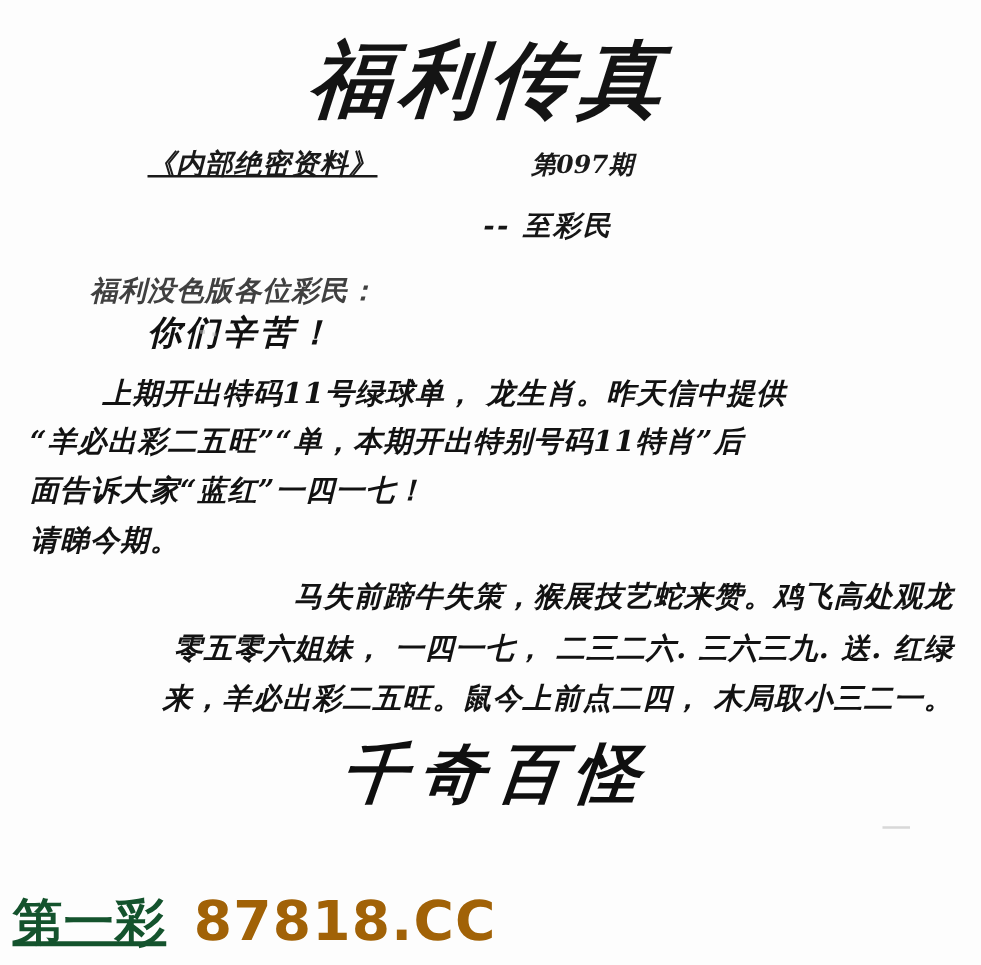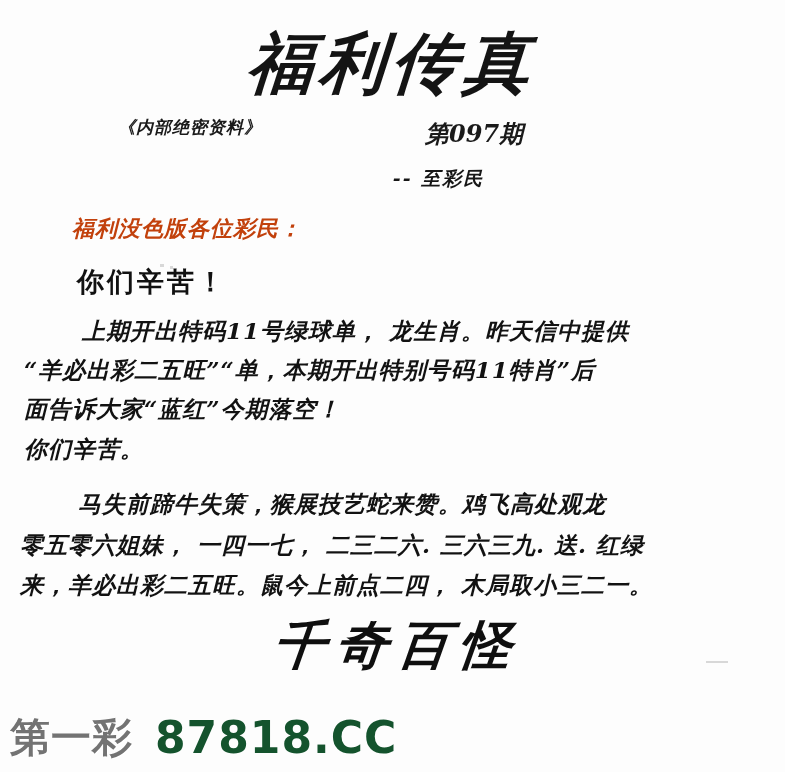"《内部绝密资料》" .subhead .left { font-size: 17px -> 22px; text-decoration: none -> underline }
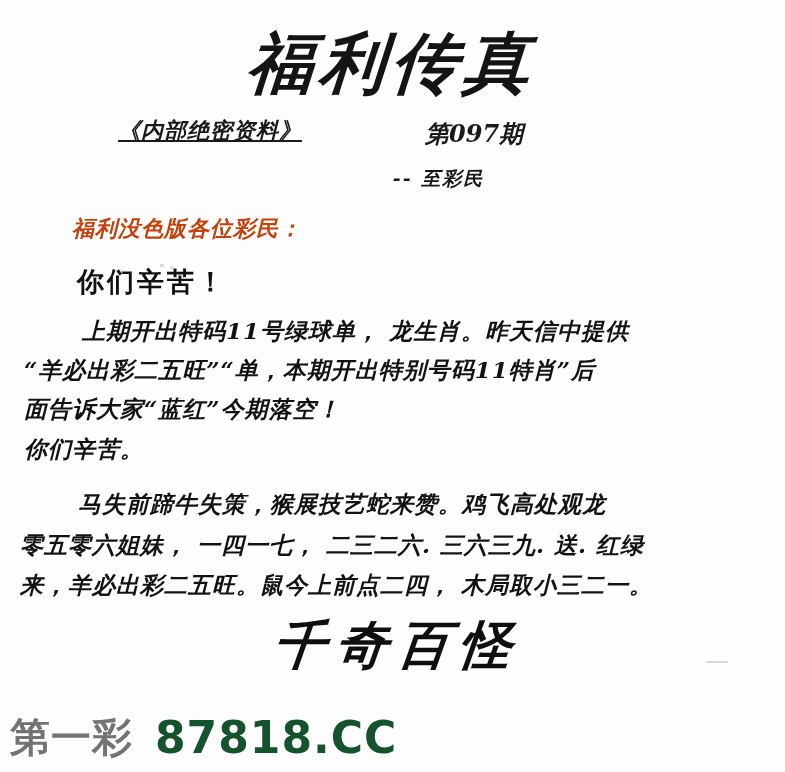"第097期" .subhead .right { font-size: 24px -> 20px }
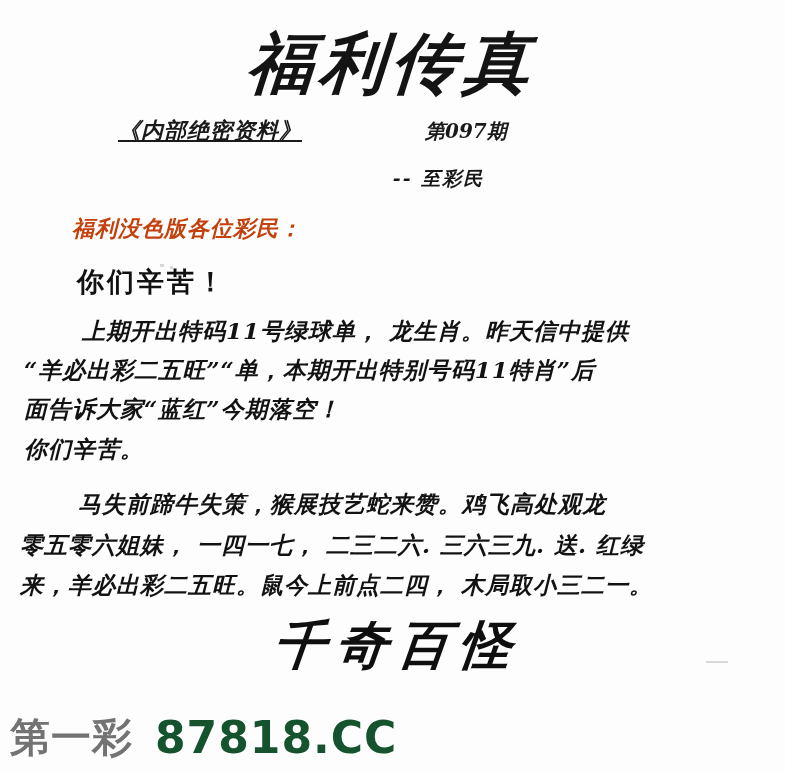"-- 至彩民" .audience { font-size: 19px -> 22px }
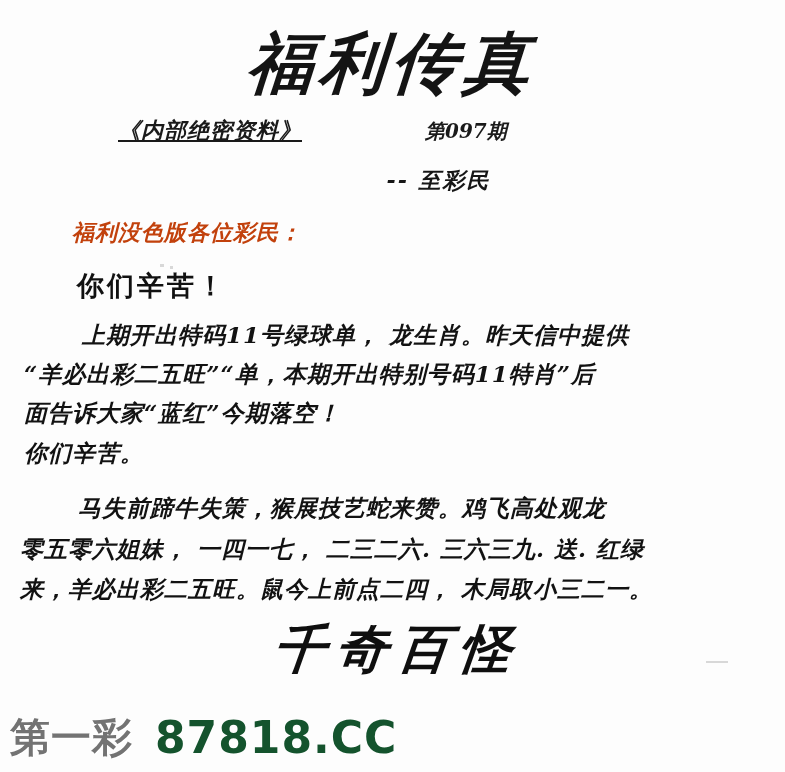"福利没色版各位彩民：" .greeting { color: #c2410c -> #404040 }
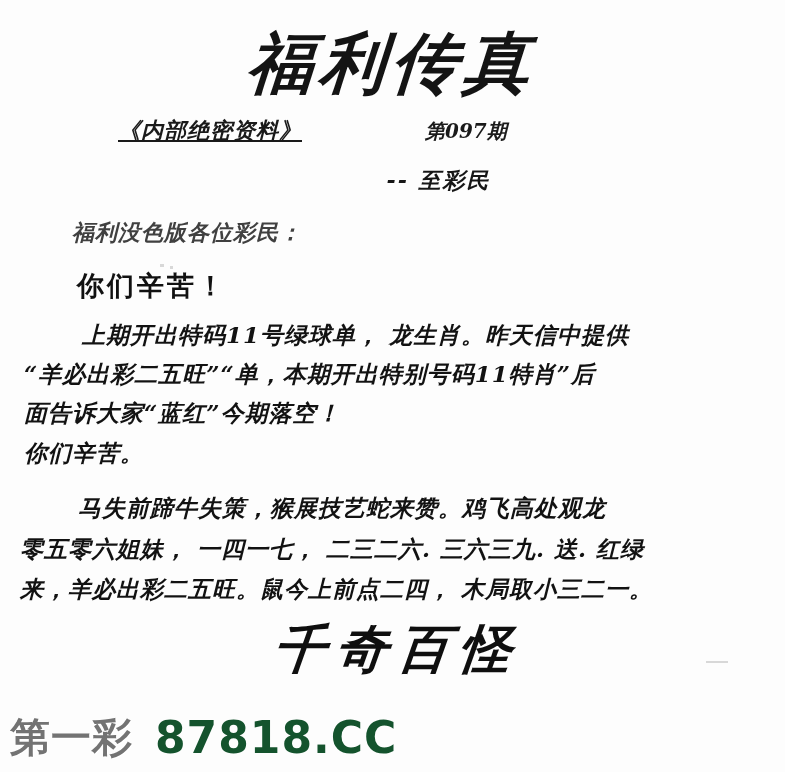"你们辛苦！" .salute { font-style: none -> italic; margin-top: 20px -> none; padding-left: 77px -> 118px }
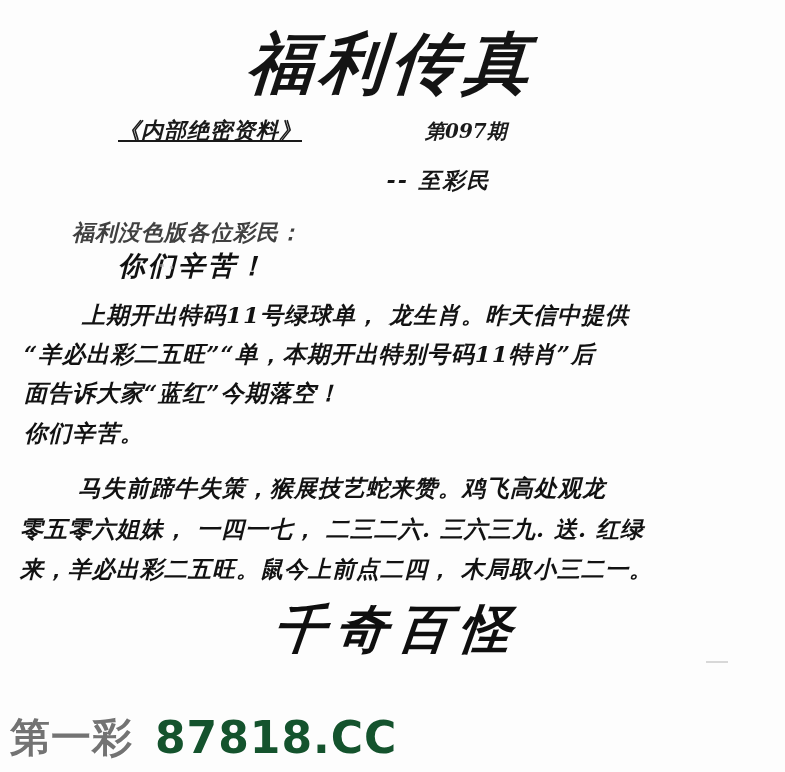"面告诉大家“蓝红”今期落空！" p { text: 今期落空 -> 一四一七 }
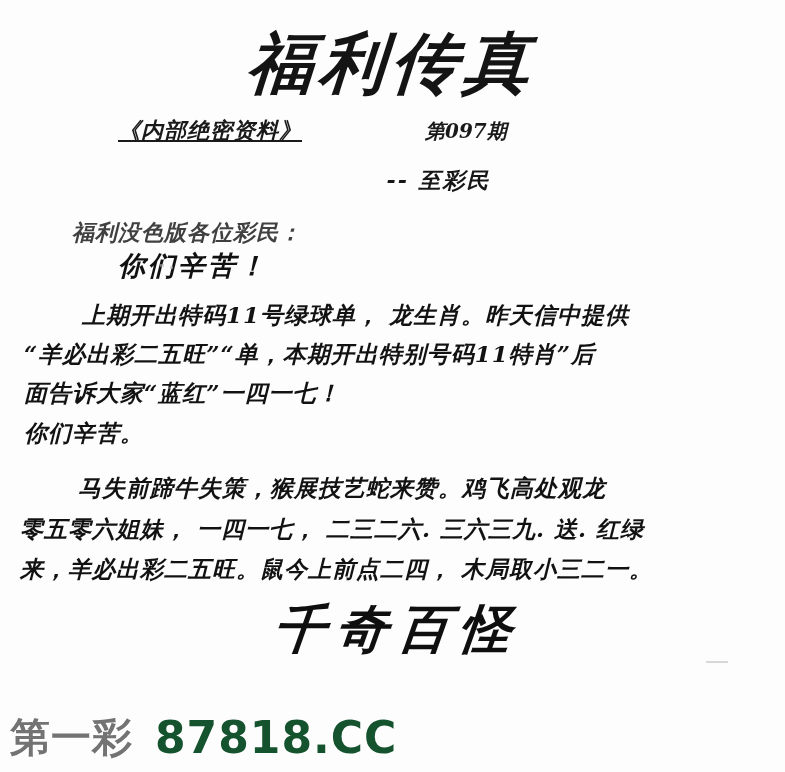"你们辛苦。" p { text: 你们辛苦 -> 请睇今期 }
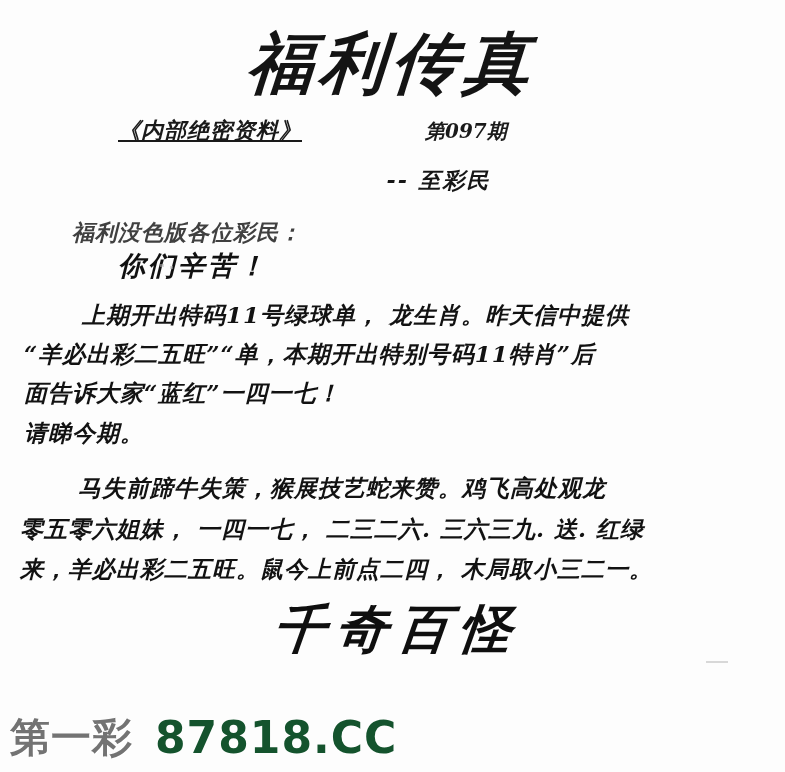"马失前蹄牛失策，猴展技艺蛇来赞。鸡飞高处观龙" .verse { margin-top: 18px -> 8px; text-align: none -> right }
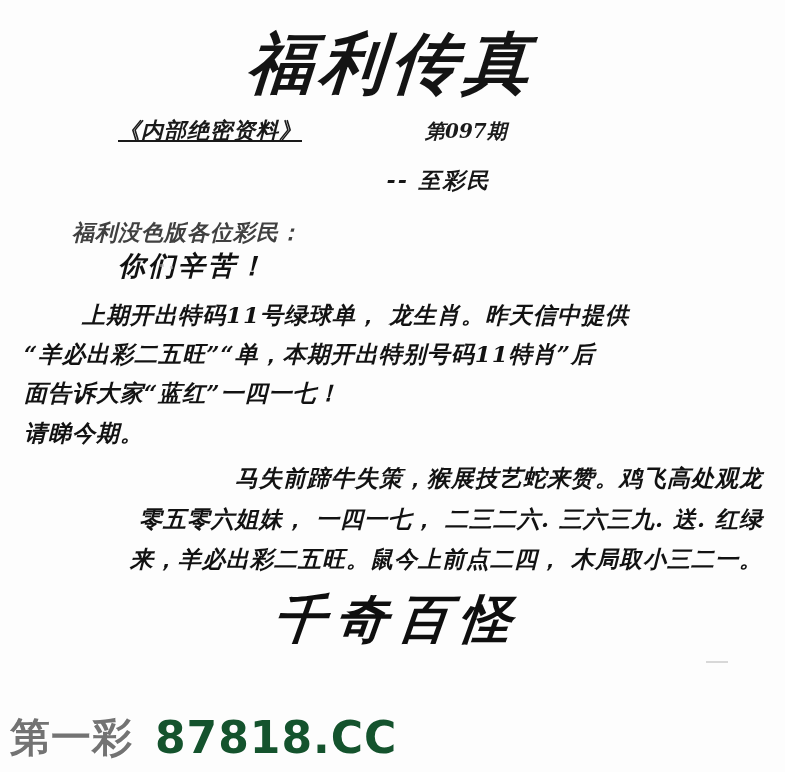"第一彩" .wm-brand { color: #737373 -> #14532d; text-decoration: none -> underline }
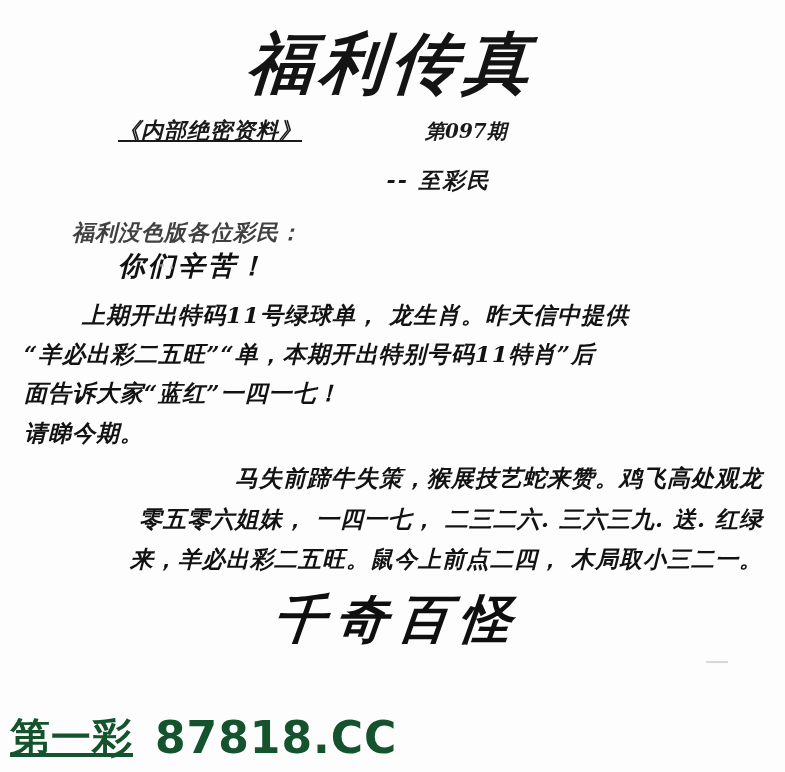"87818.CC" .wm-site { color: #14532d -> #a16207 }
